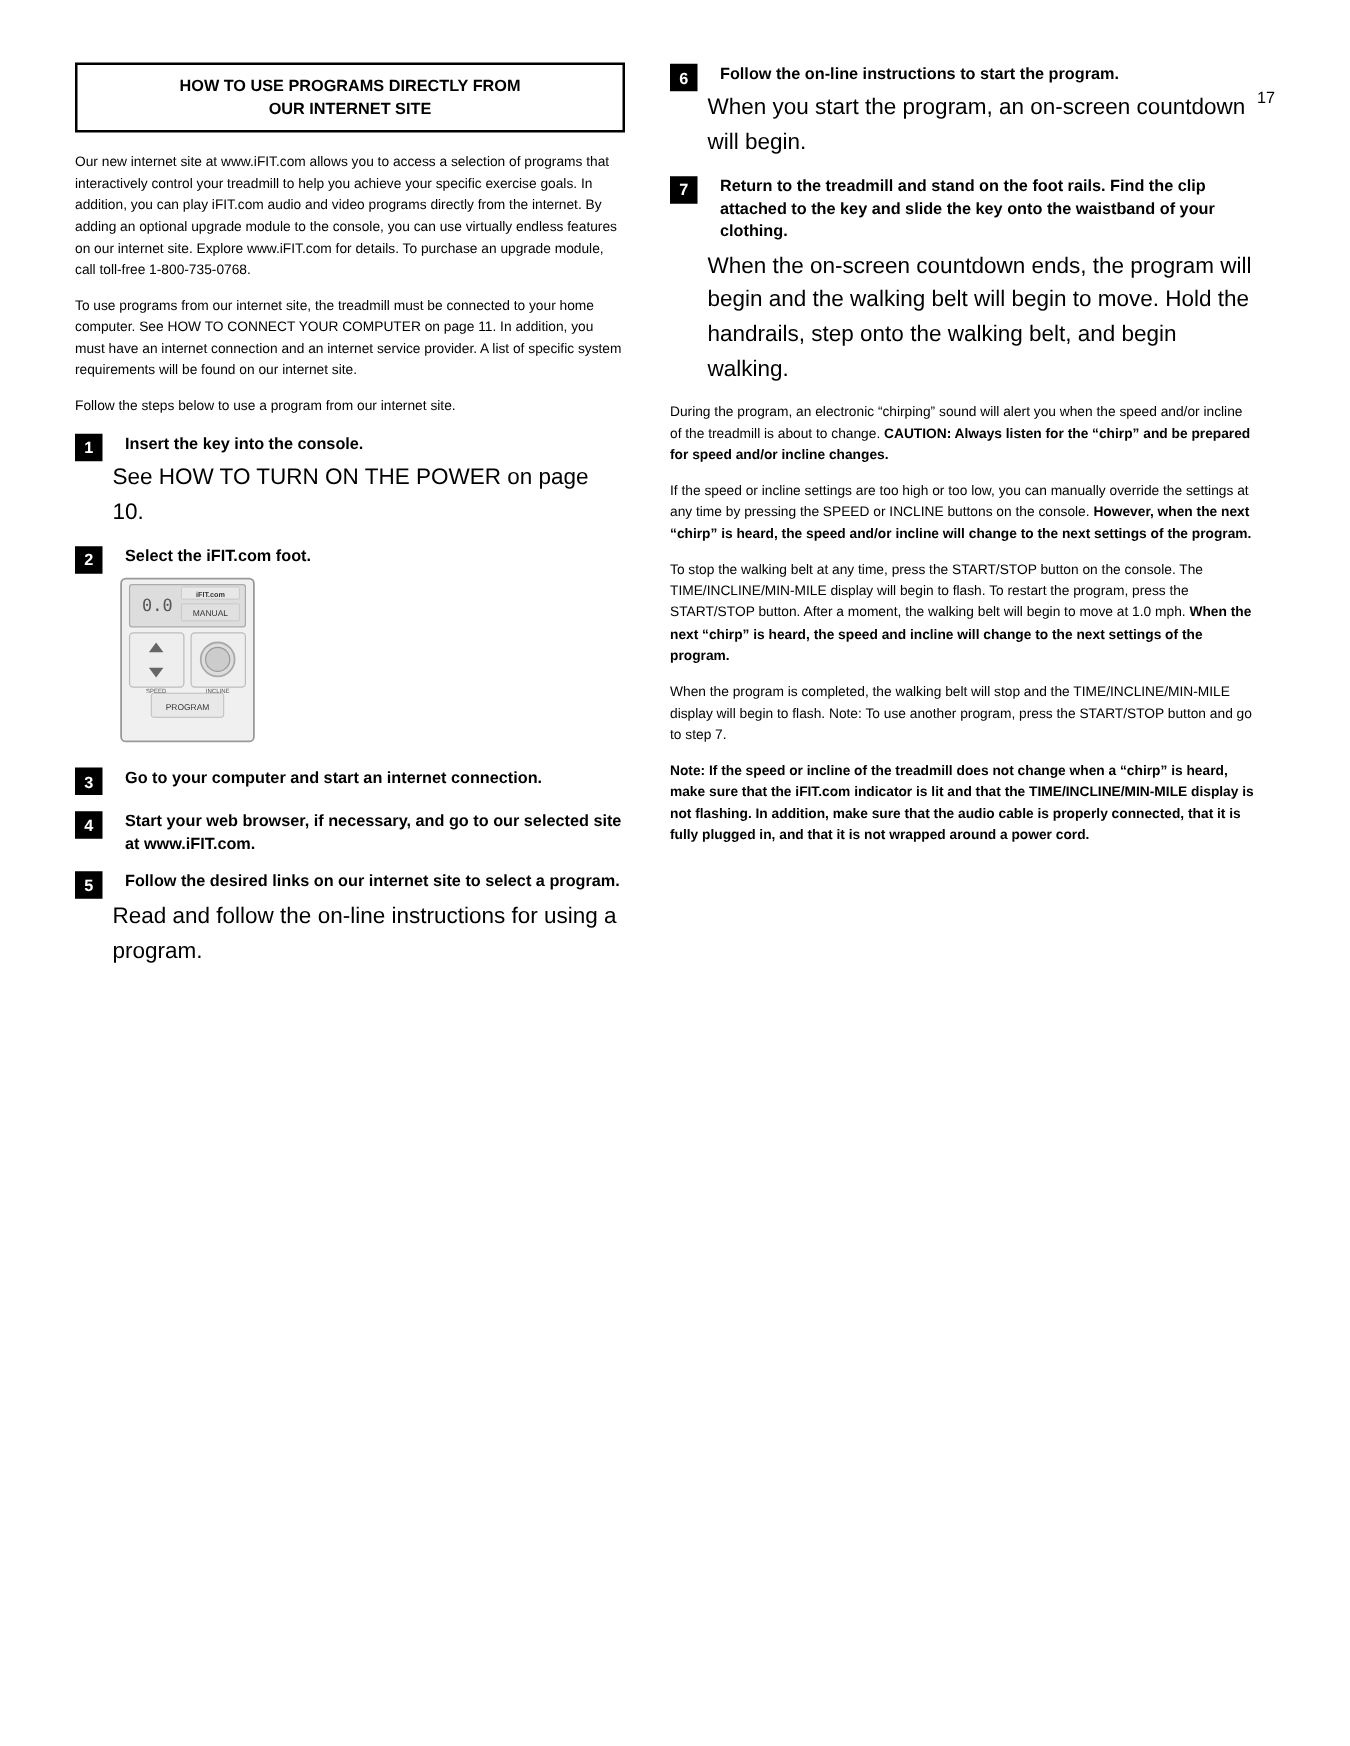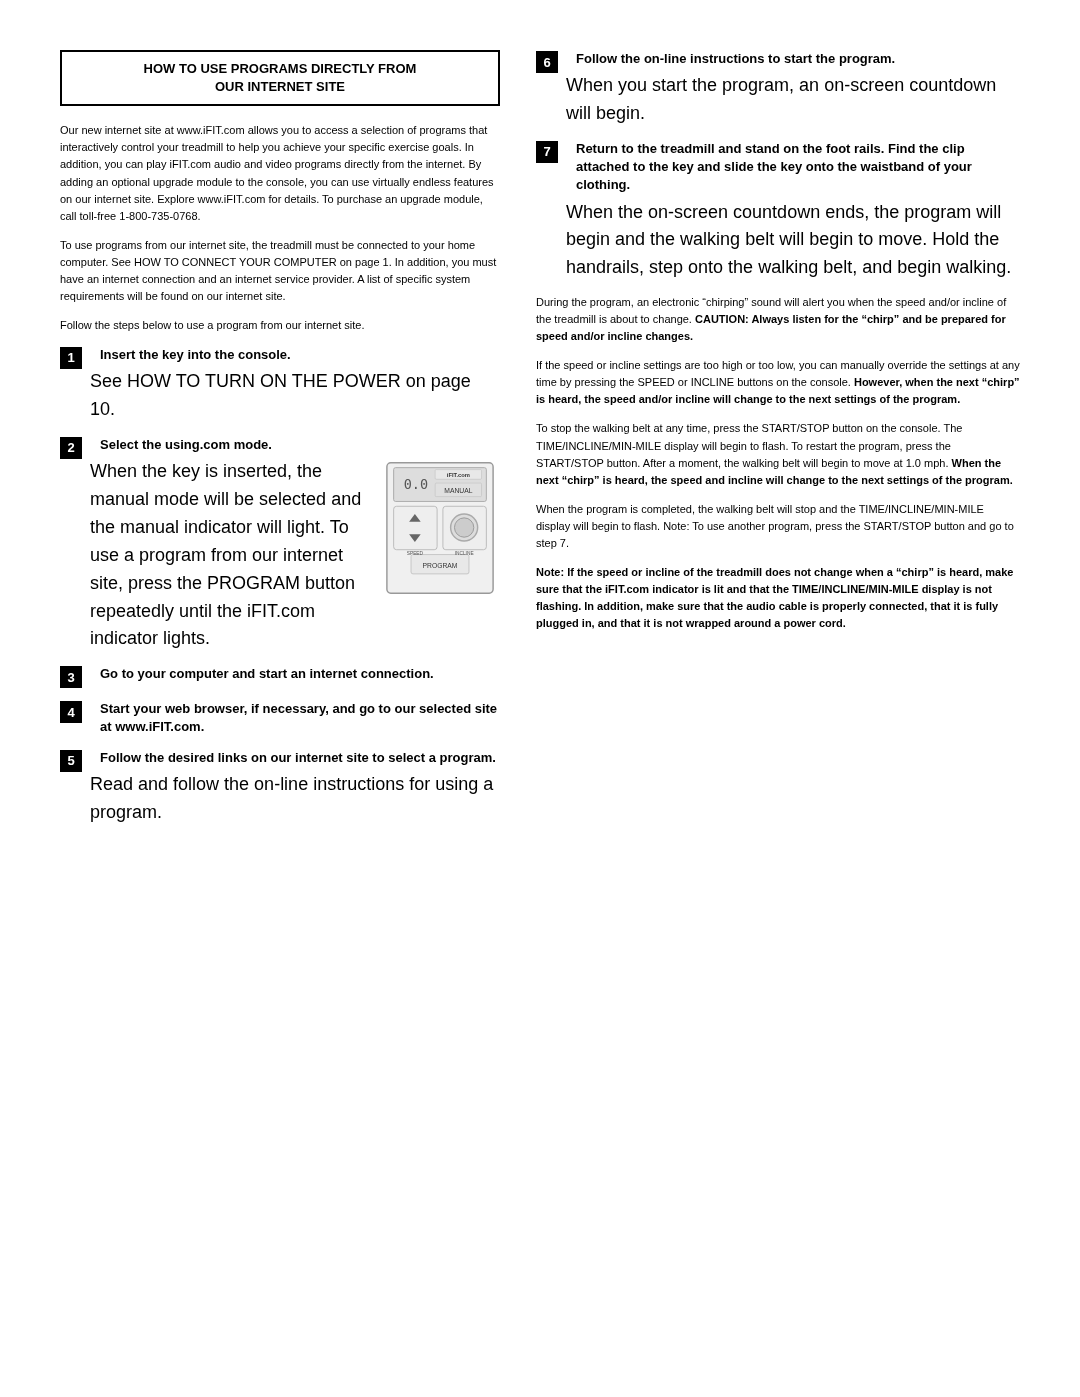"17" div.page-number-row { html: none -> <div> <span>17</span> </div> }
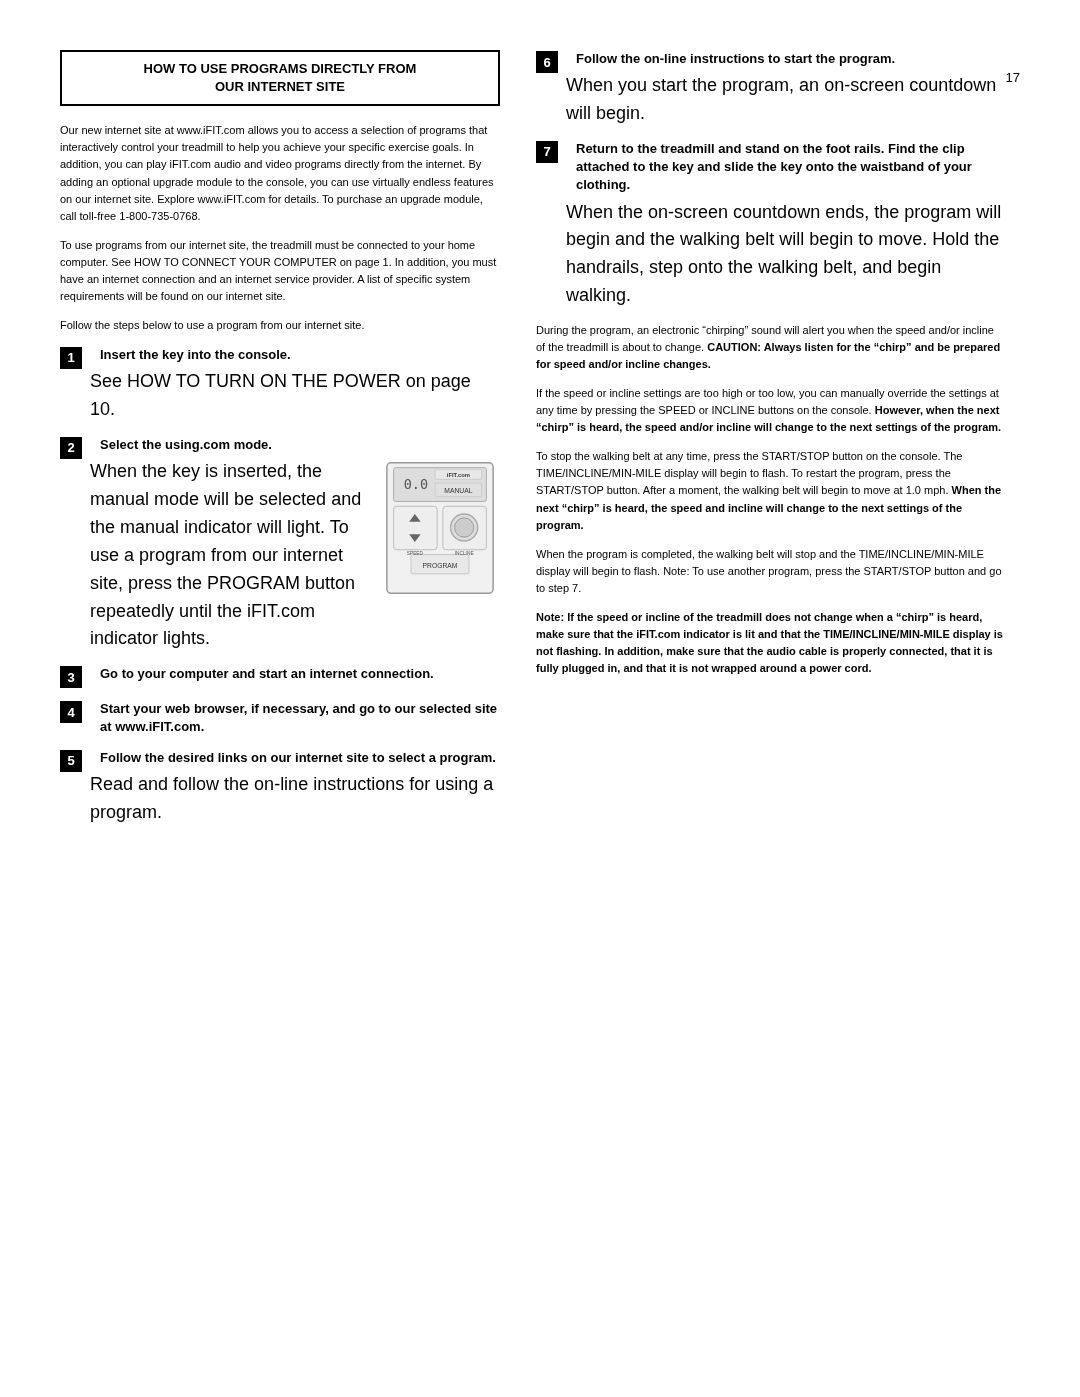"To use programs from our" p { text: 1 -> 11 }
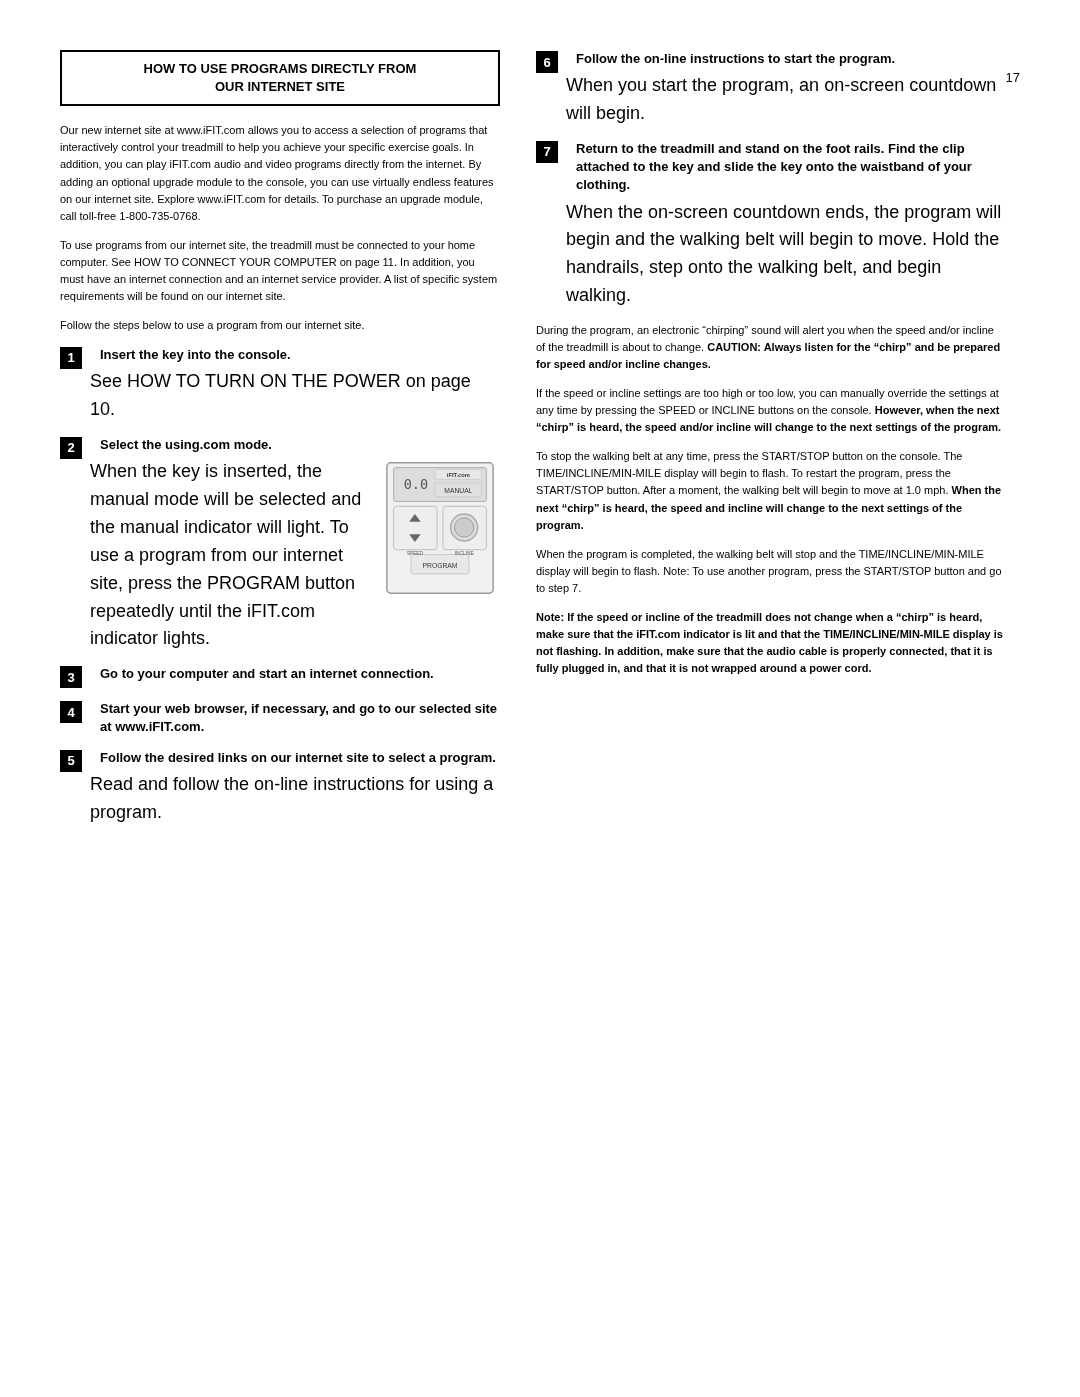"Select the using.com mode." div.step-title { text: using.com mode -> iFIT.com foot }
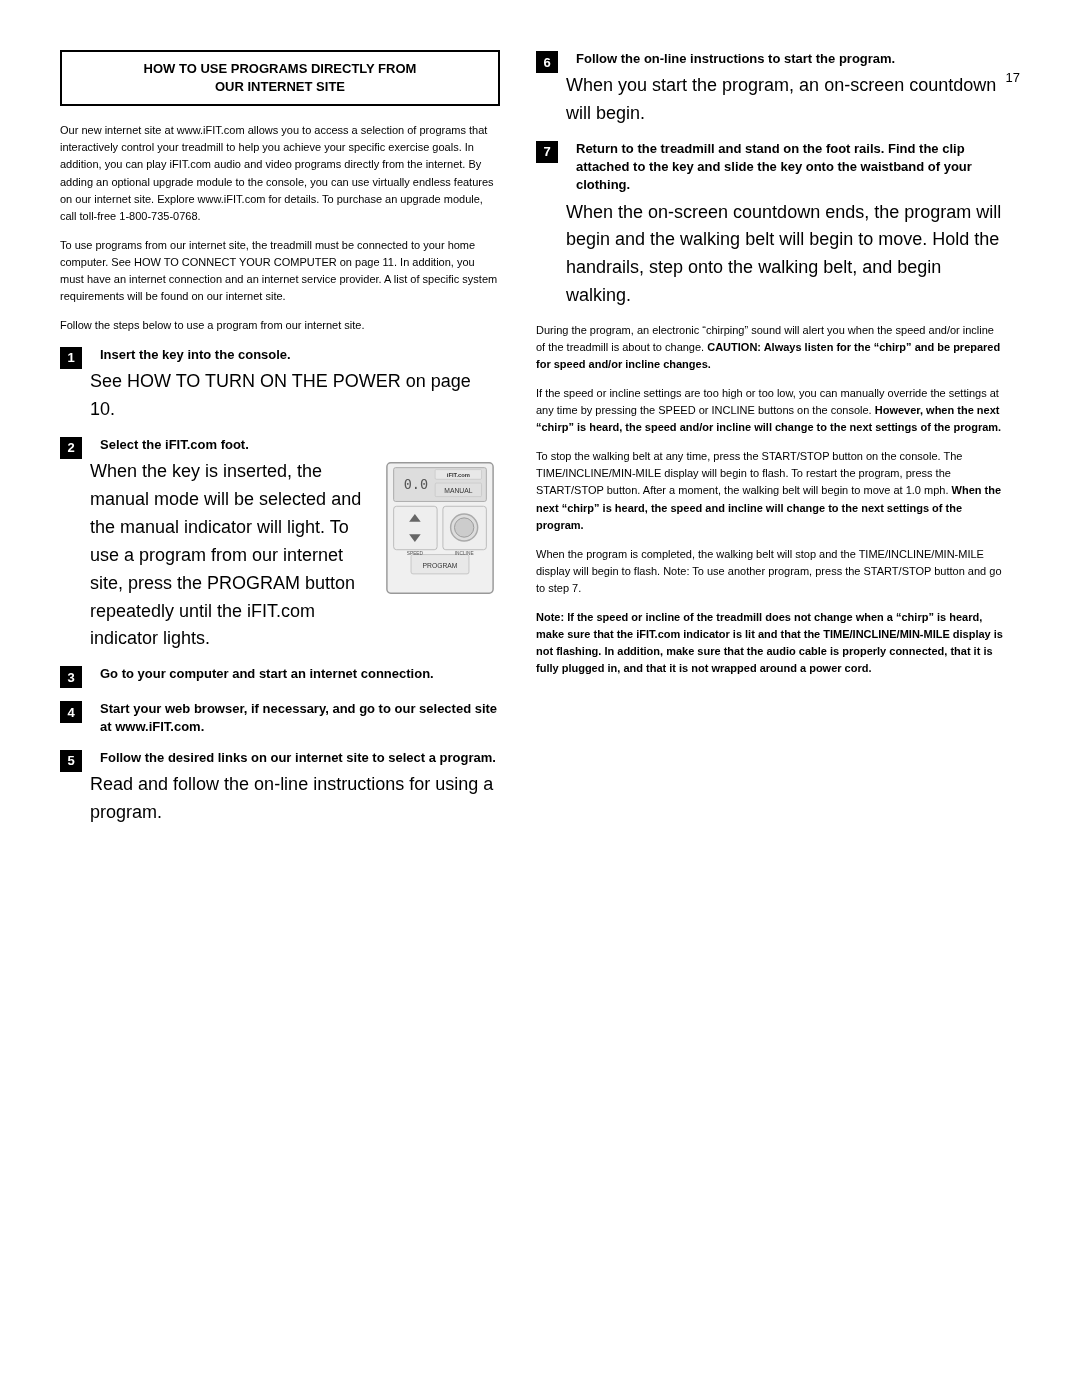"When the key is inserted," div.step-text-part { html: <div> <div>When the key is inserted, the manual mode will be selected and the manual indicator will light. To use a program from our internet site, press the PROGRAM button repeatedly until the iFIT.com indicator lights.</div> </div> -> none }
